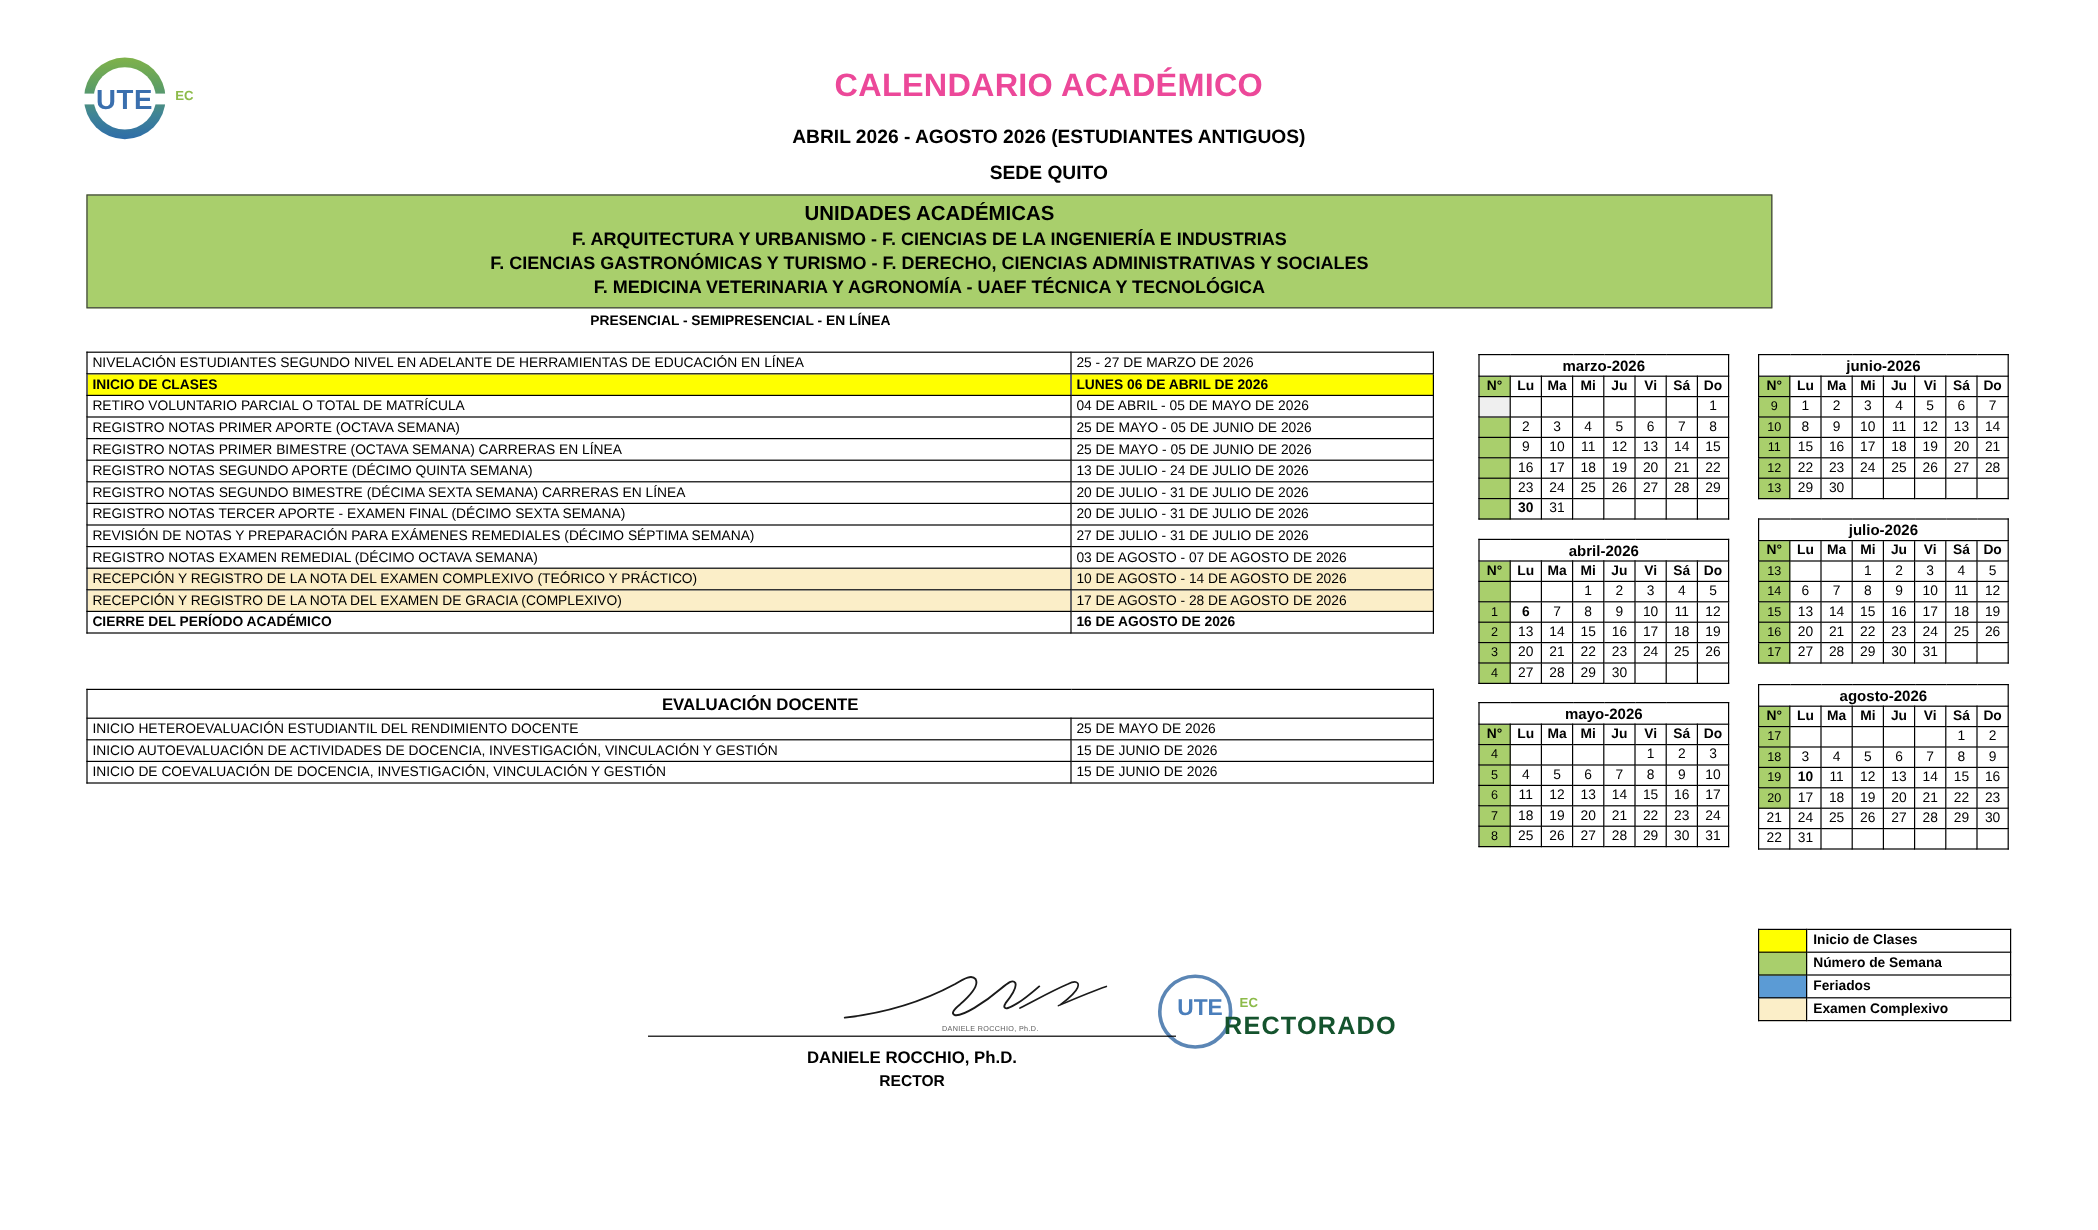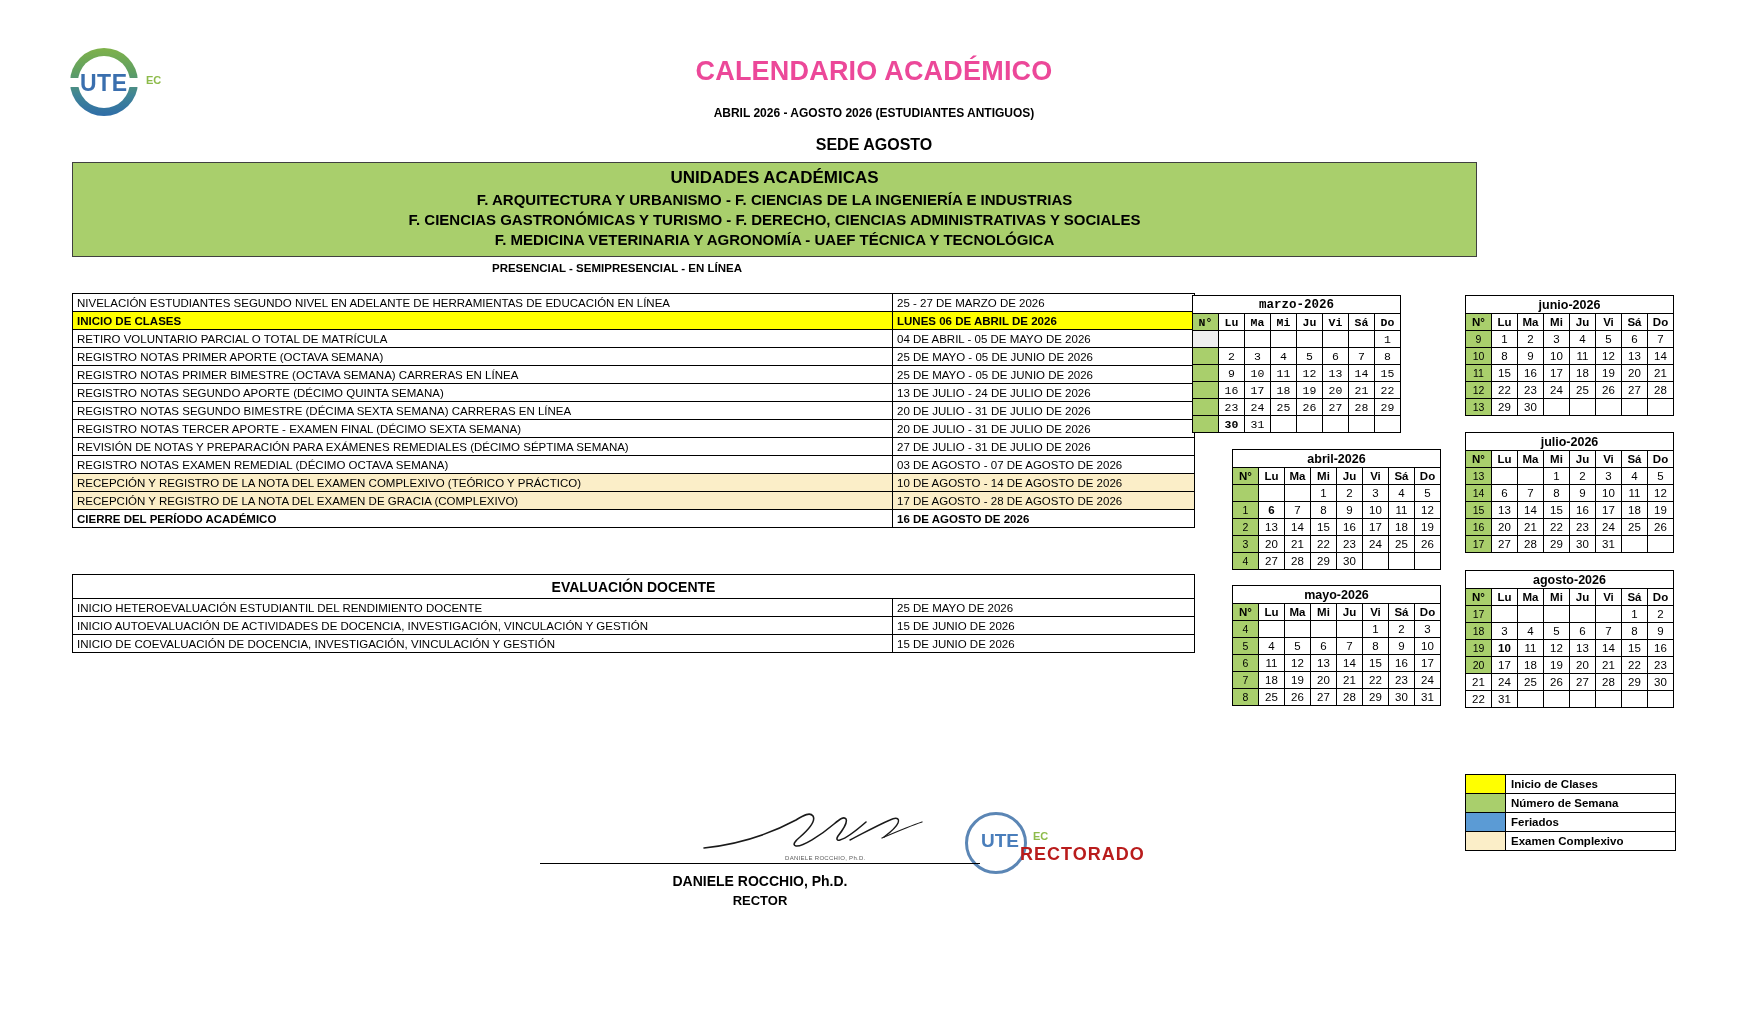"ABRIL 2026 - AGOSTO 2026" #title-sub1 { font-size: 12px -> 16px }
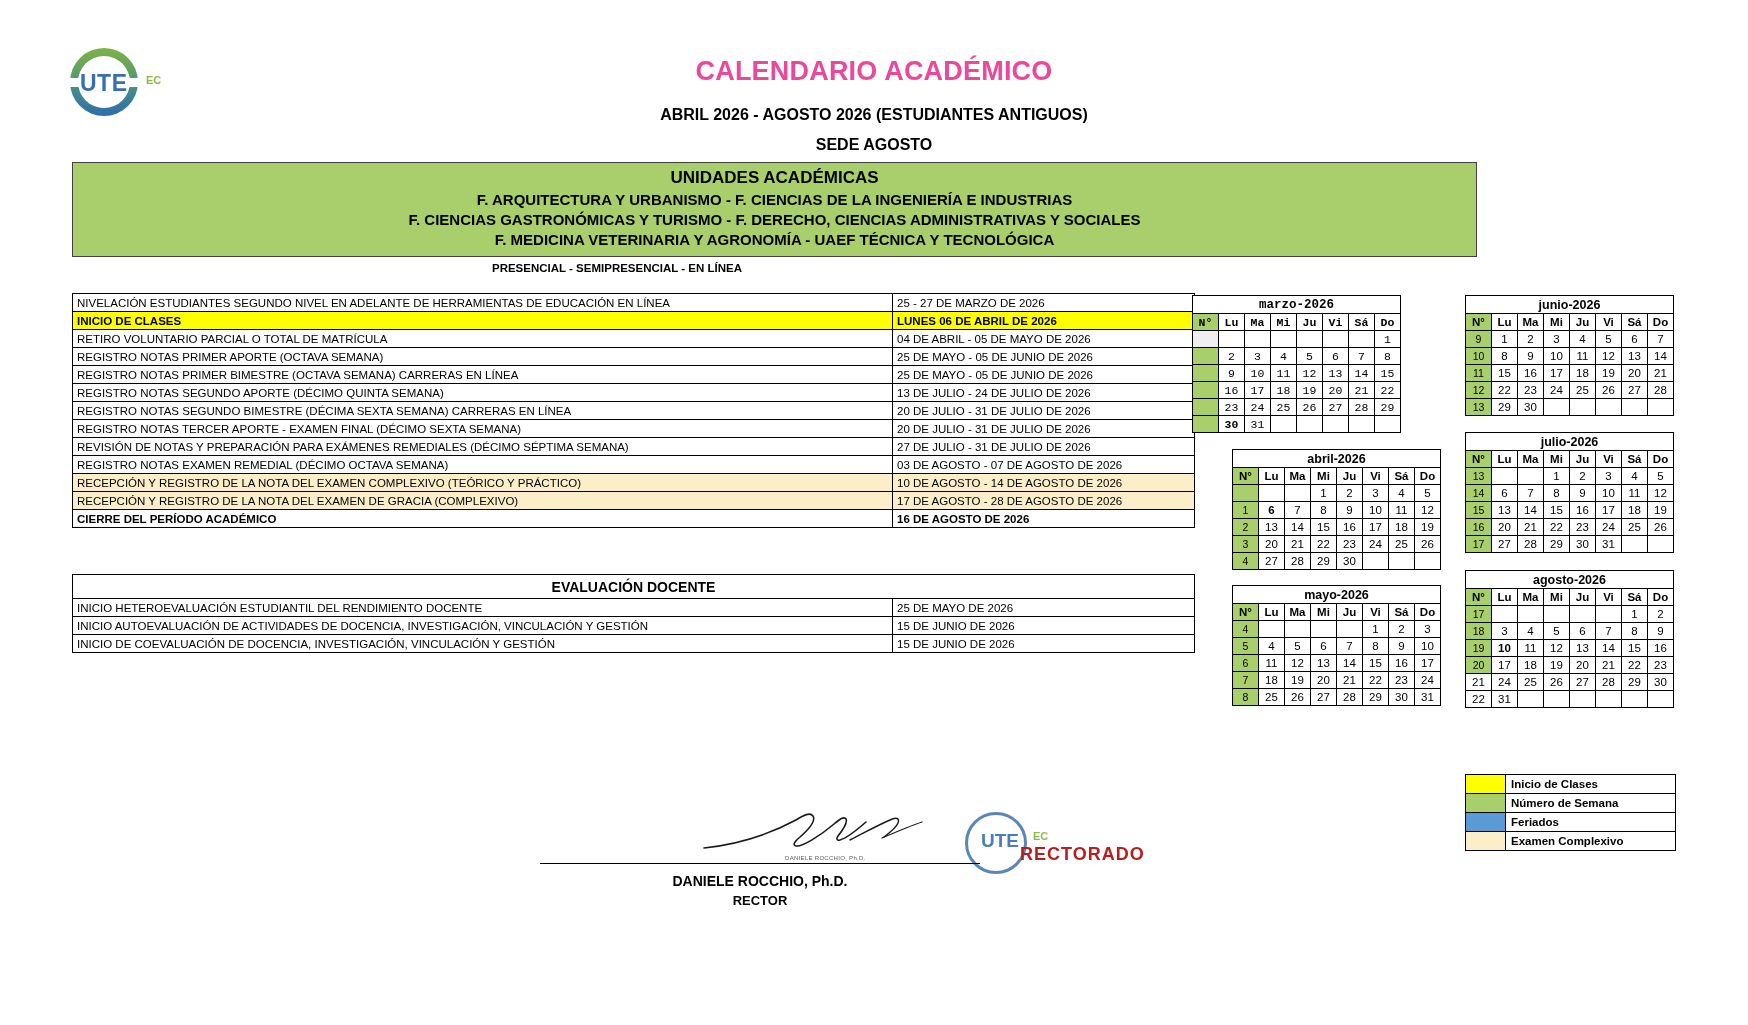"SEDE AGOSTO" div { text: AGOSTO -> QUITO }
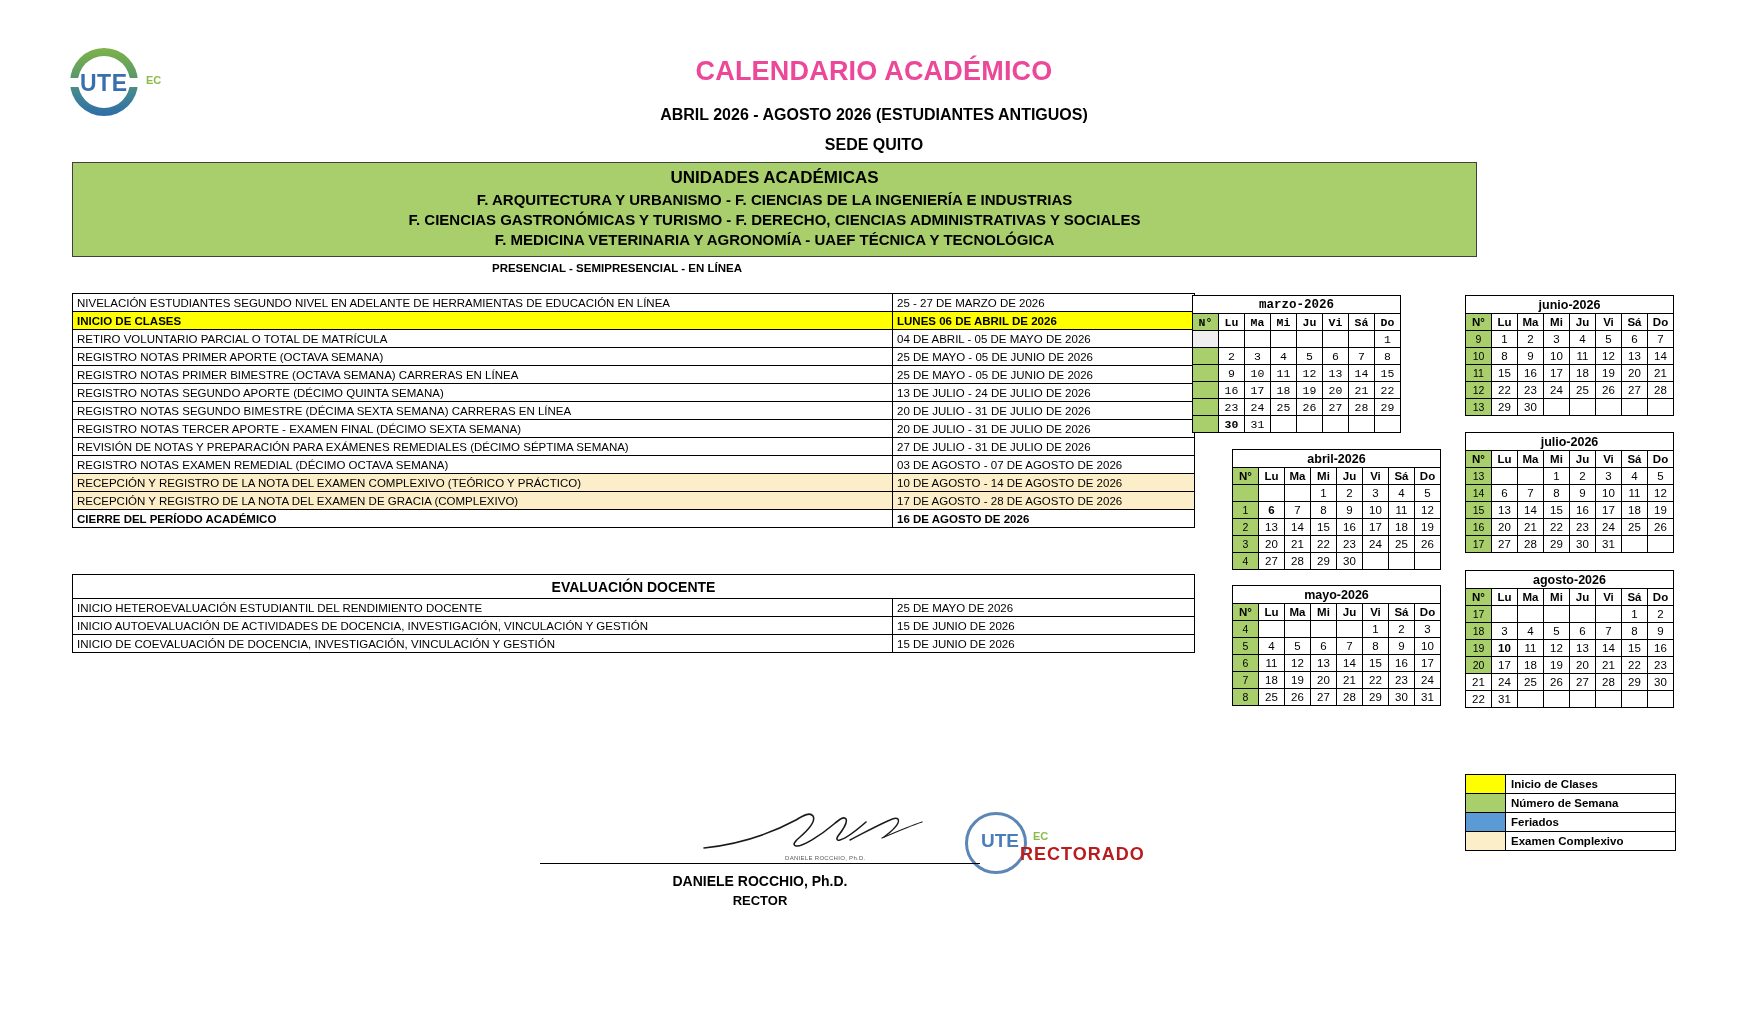"marzo-2026" #cal-marzo { font-family: Liberation Mono, monospace -> none; left: 1192px -> 1232px }
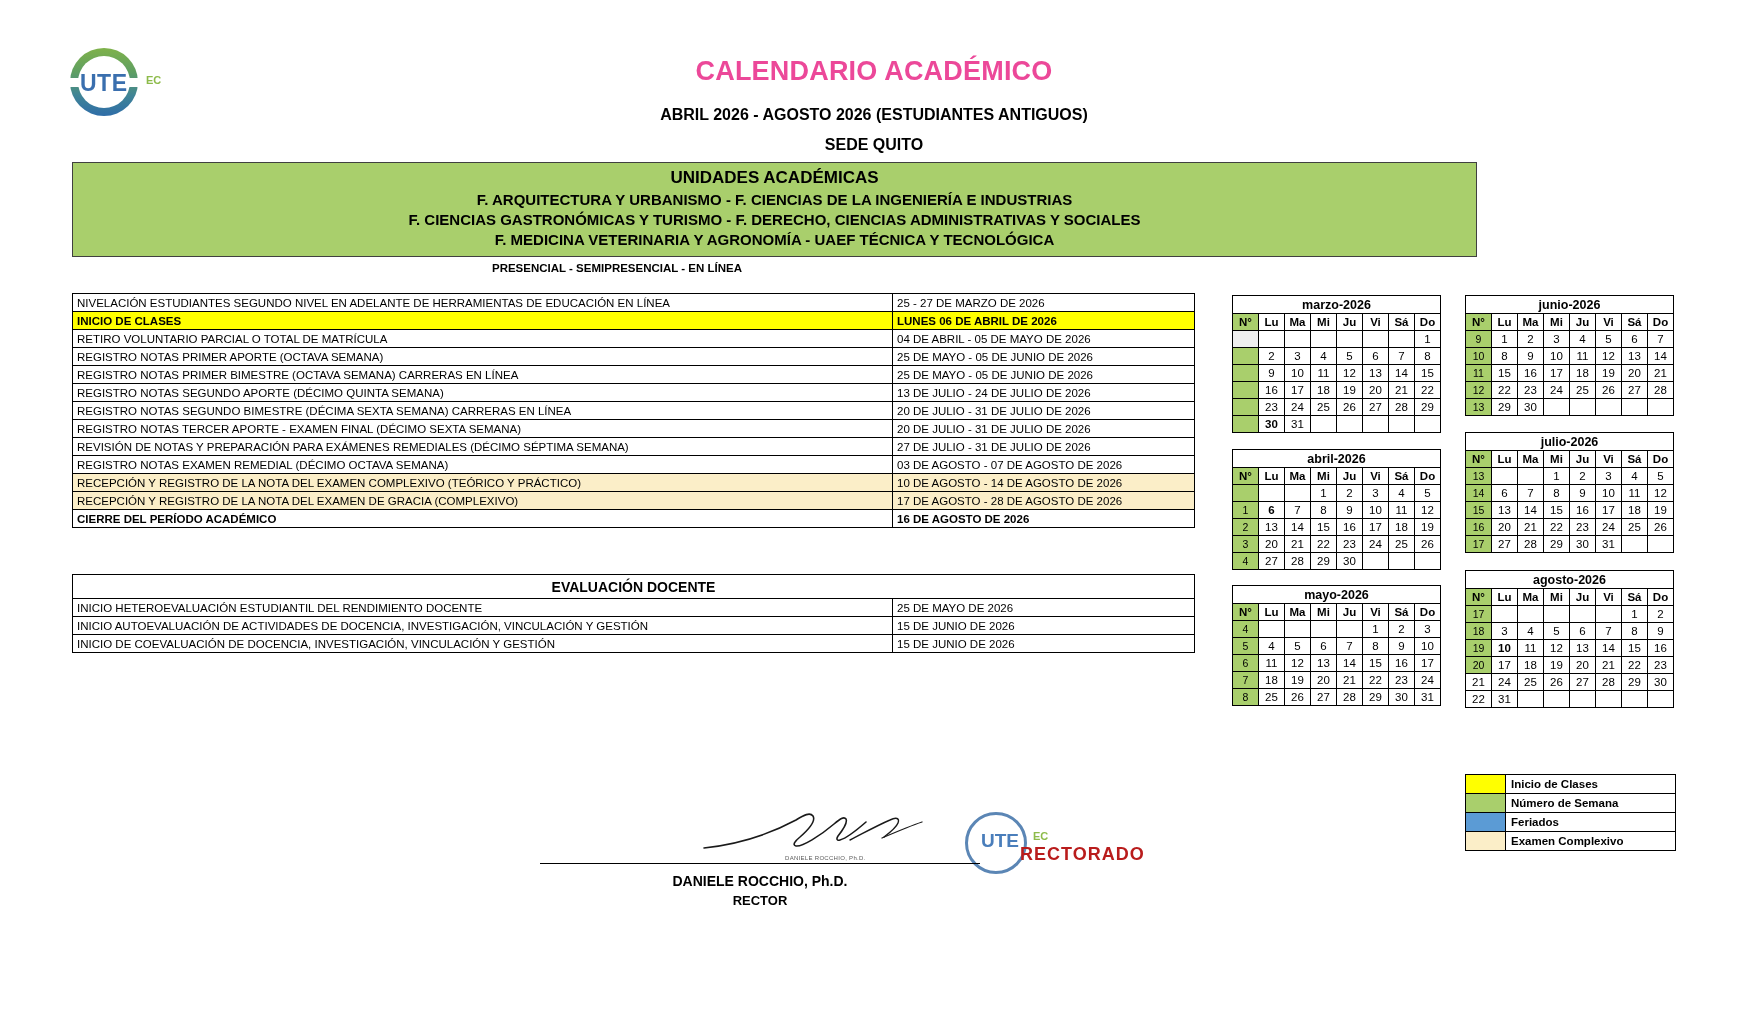"RECTORADO" #seal .s-rect { color: #b91c1c -> #14532d; font-size: 18px -> 21px }
